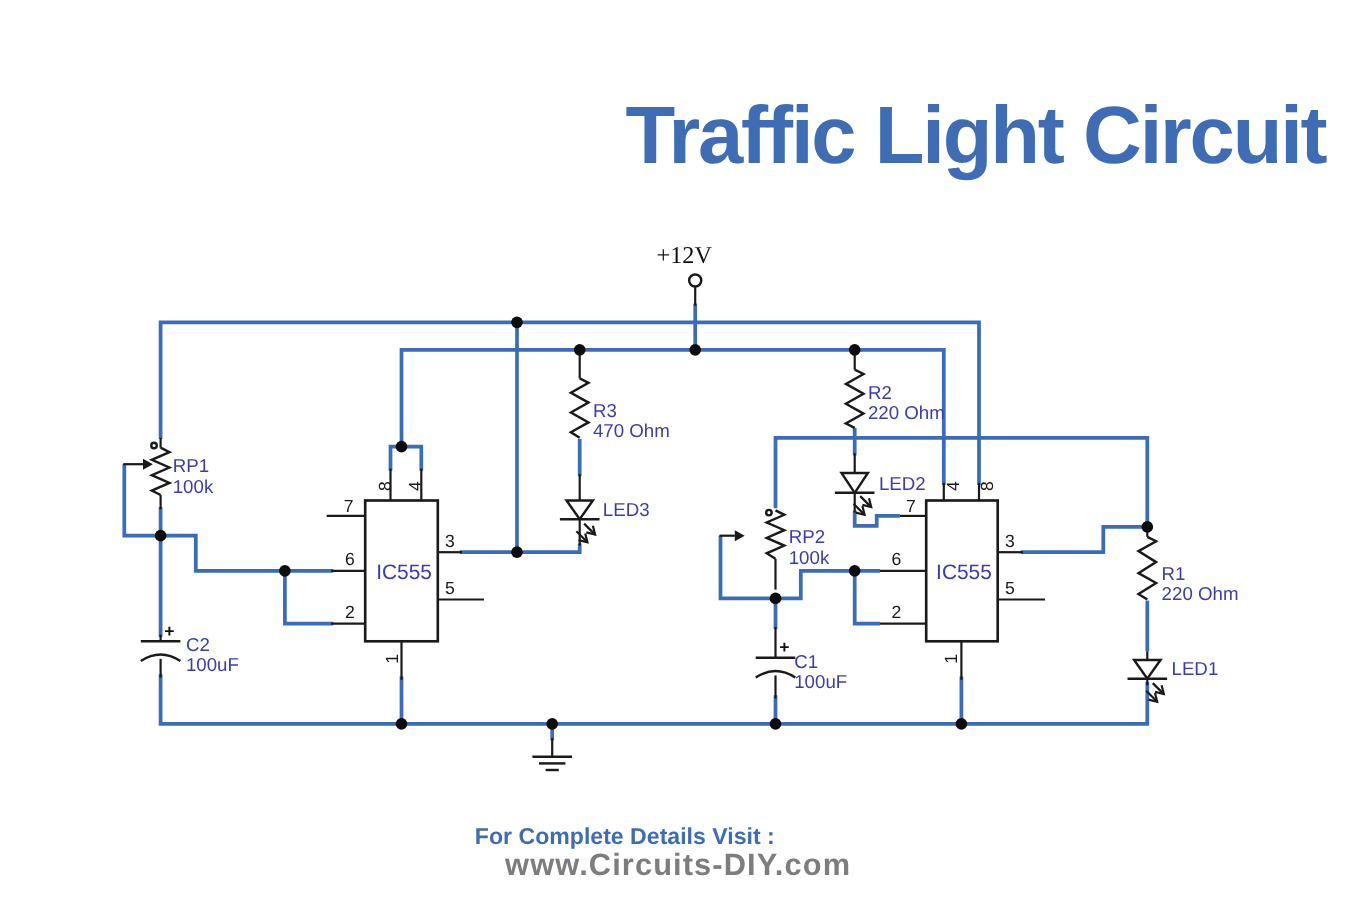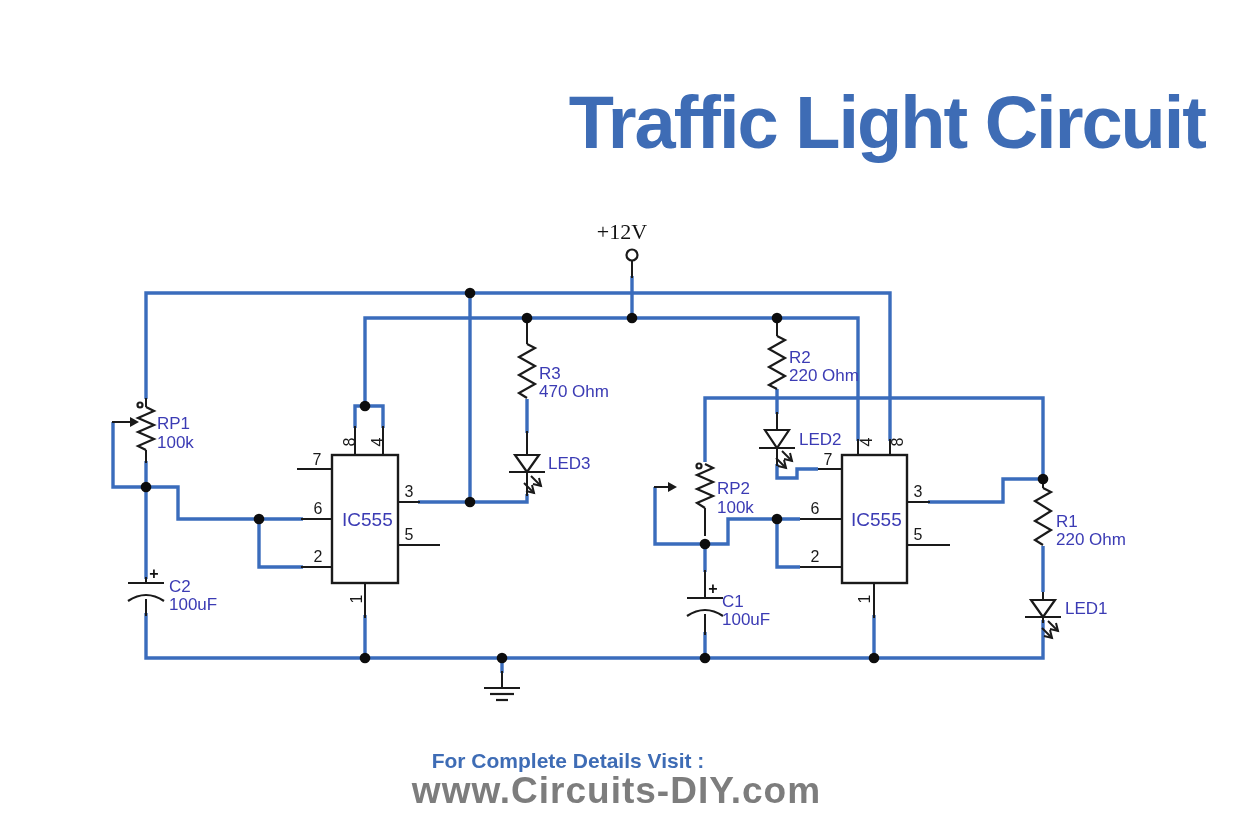"www.Circuits-DIY.com" .footer-site { font-size: 37px -> 28px }
